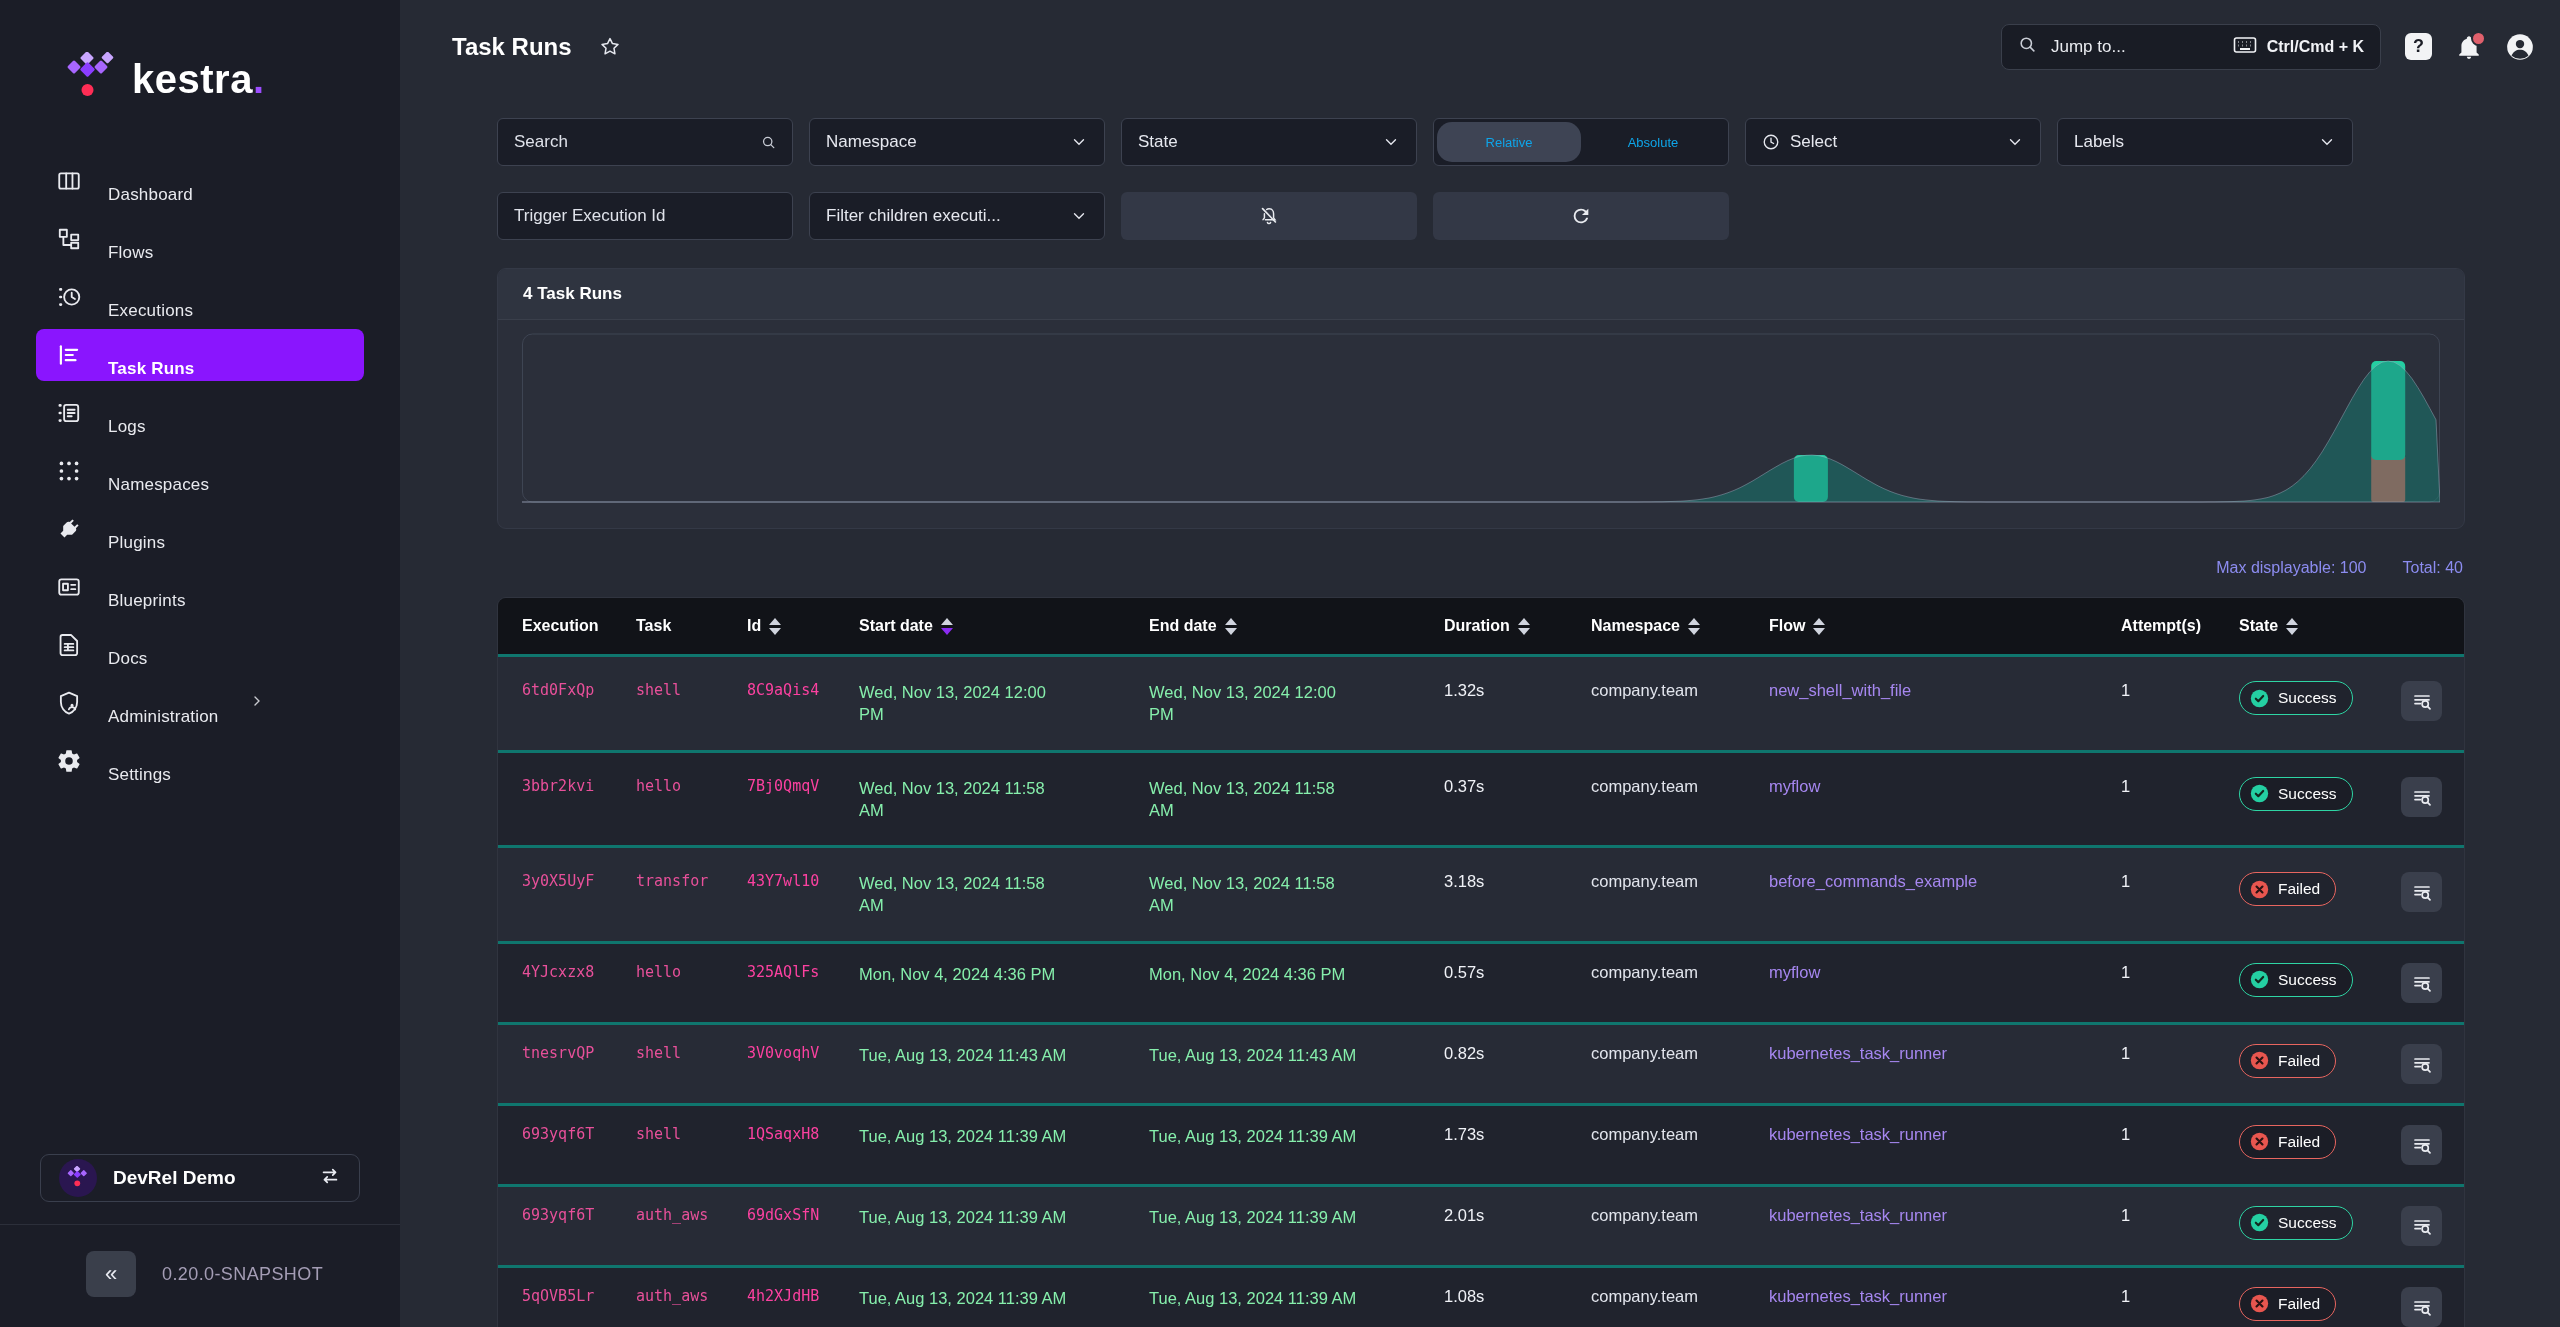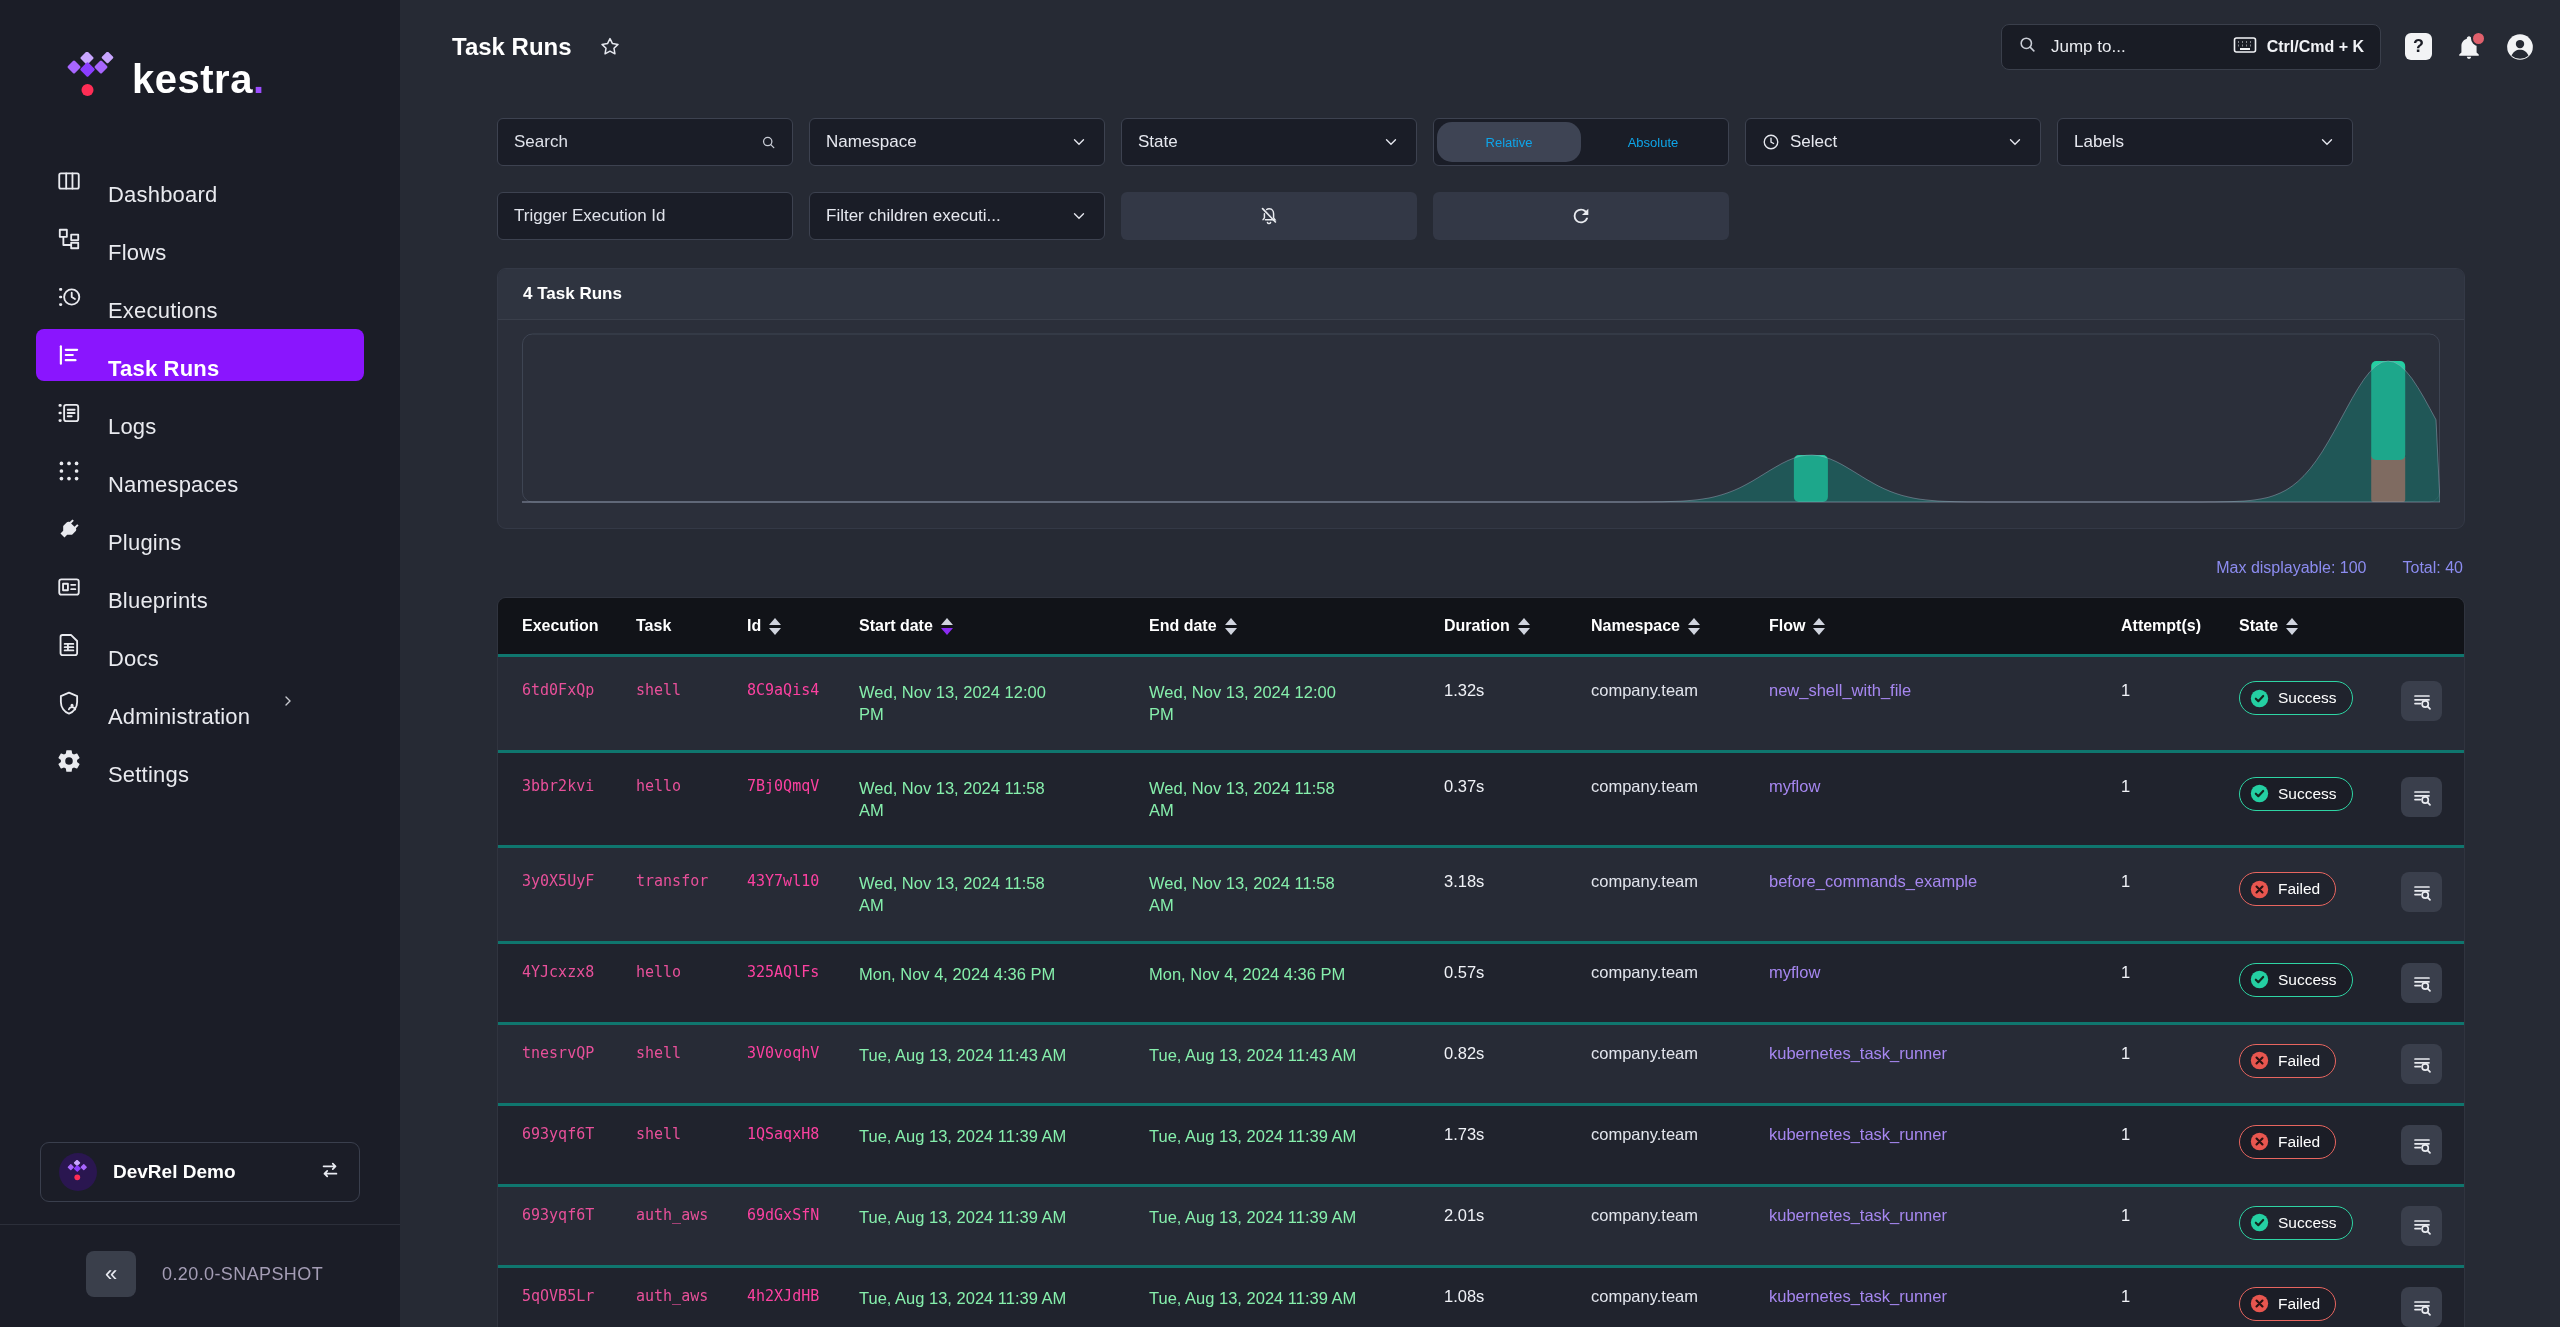"Dashboard" .nav-item .nav-label { font-size: 22px -> 17px }
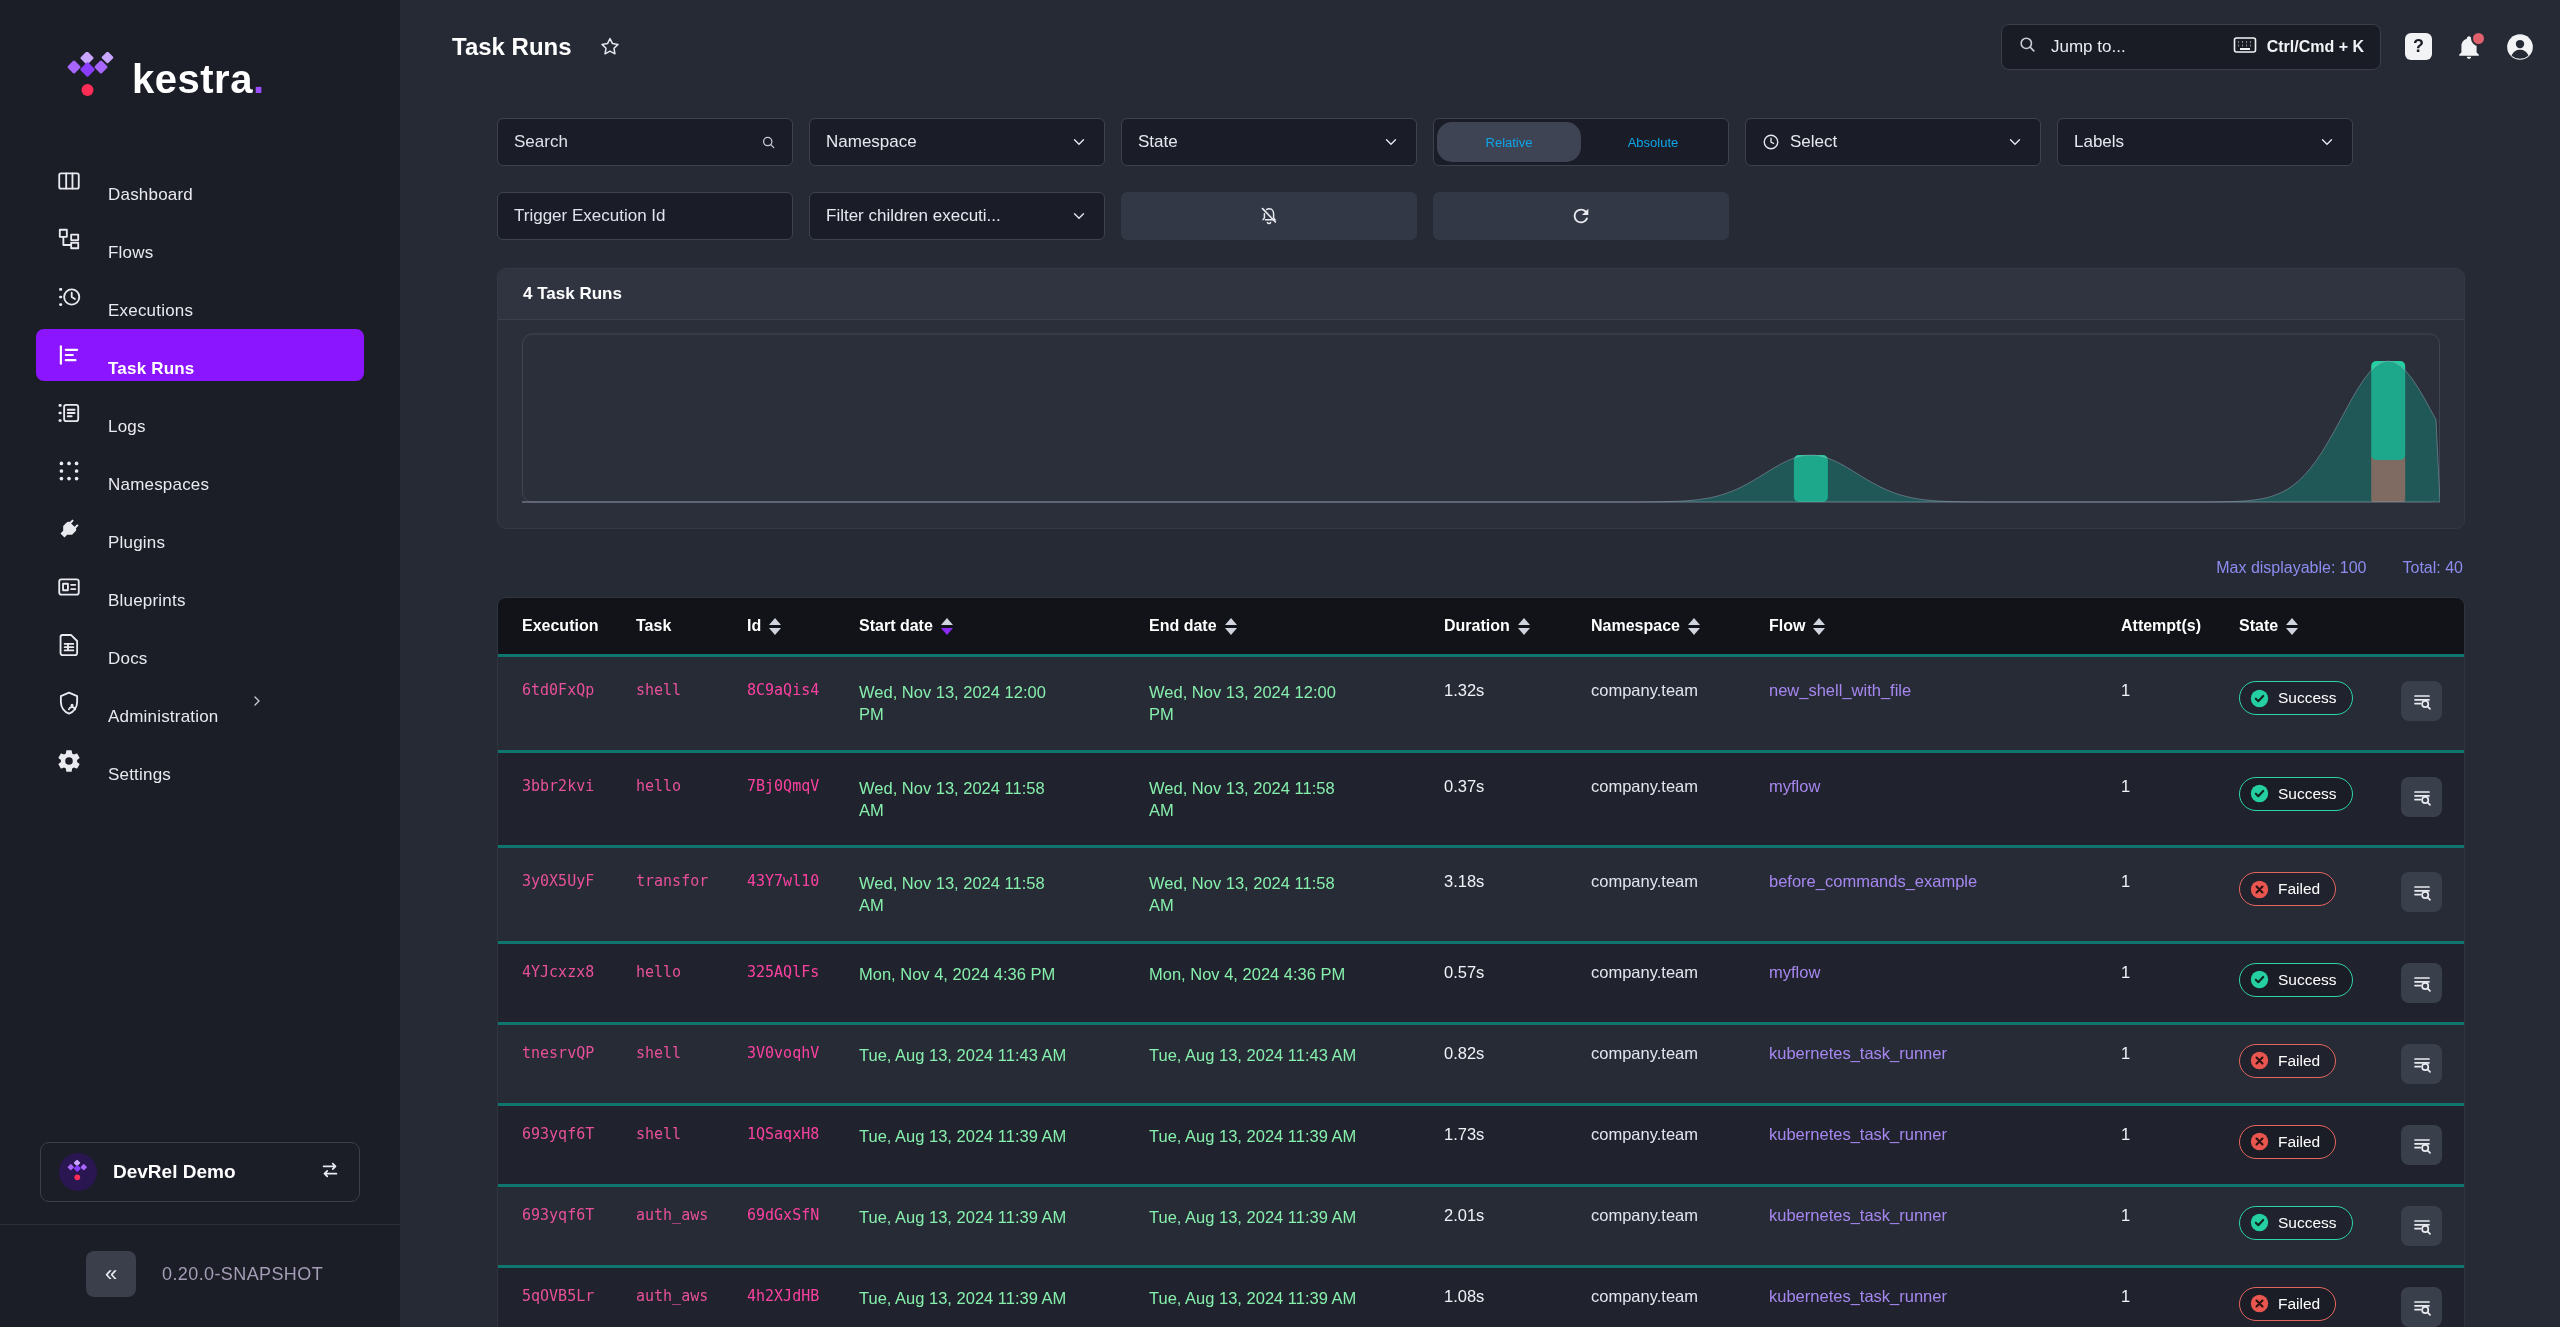"DevRel Demo" .tenant-card { height: 60px -> 48px }
